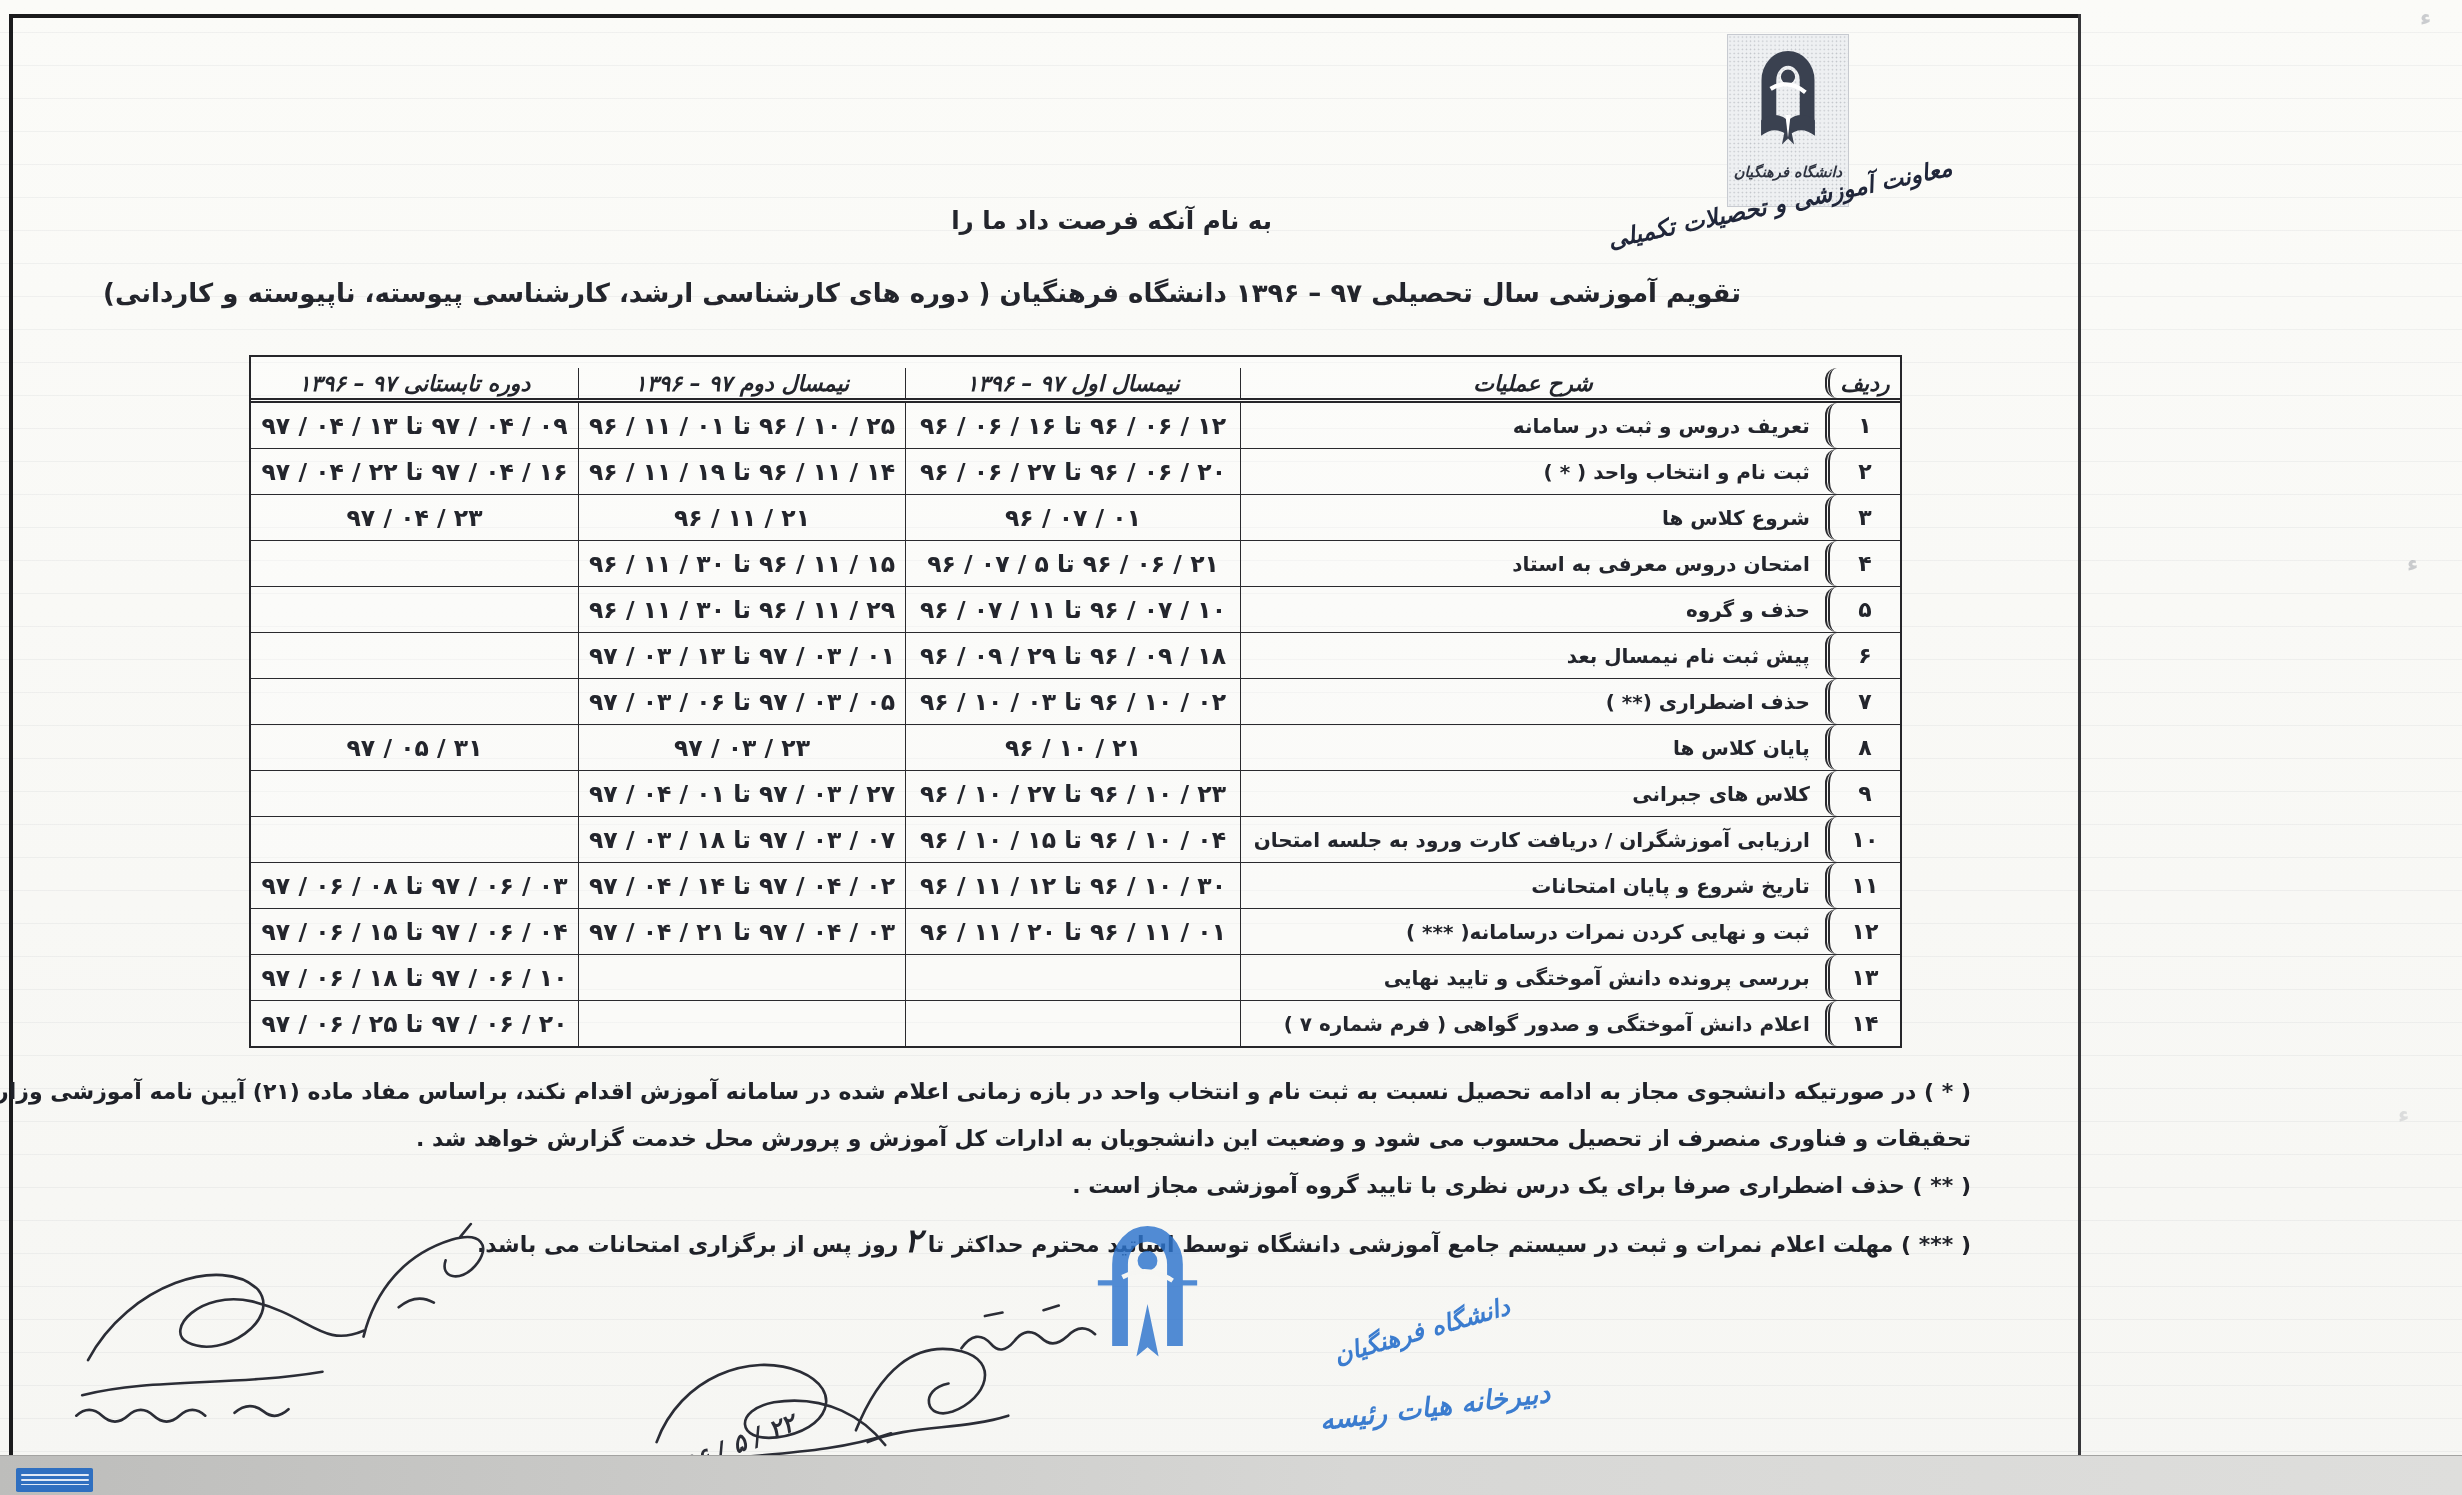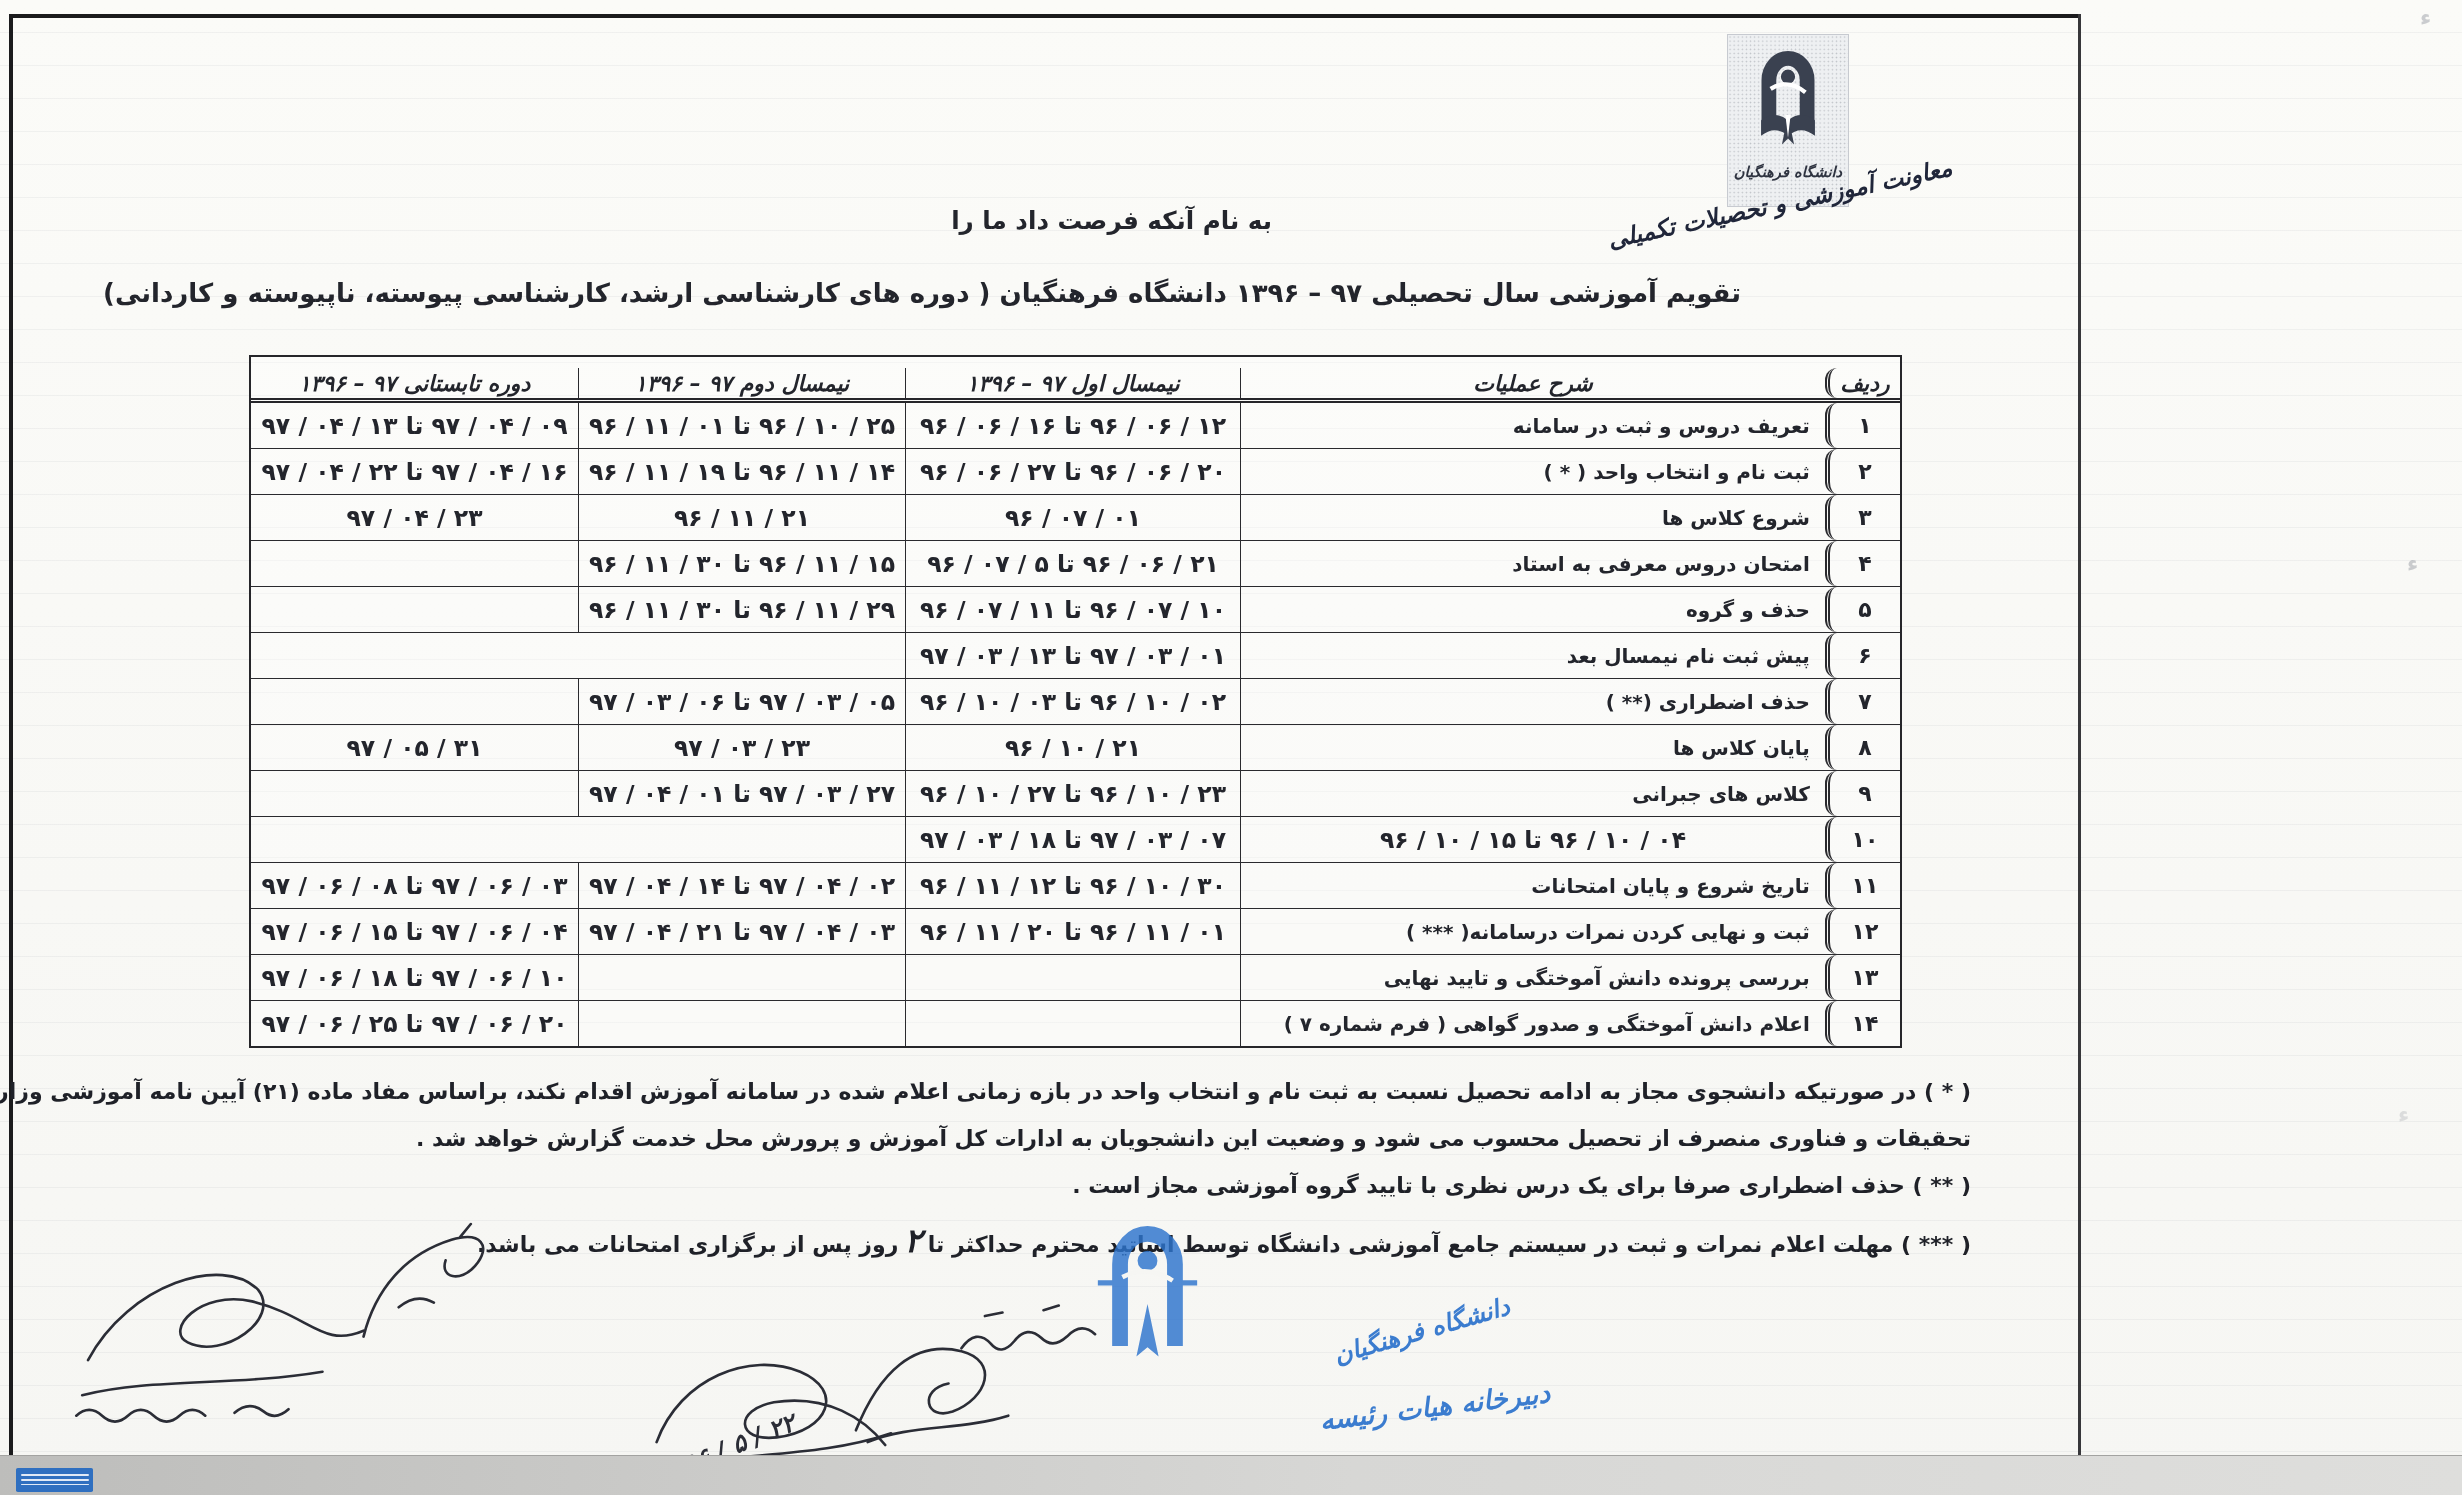"۱۸ / ۰۹ / ۹۶" div.td { html: none -> <div>۱۸ / ۰۹ / ۹۶ تا ۲۹ / ۰۹ / ۹۶</div> }
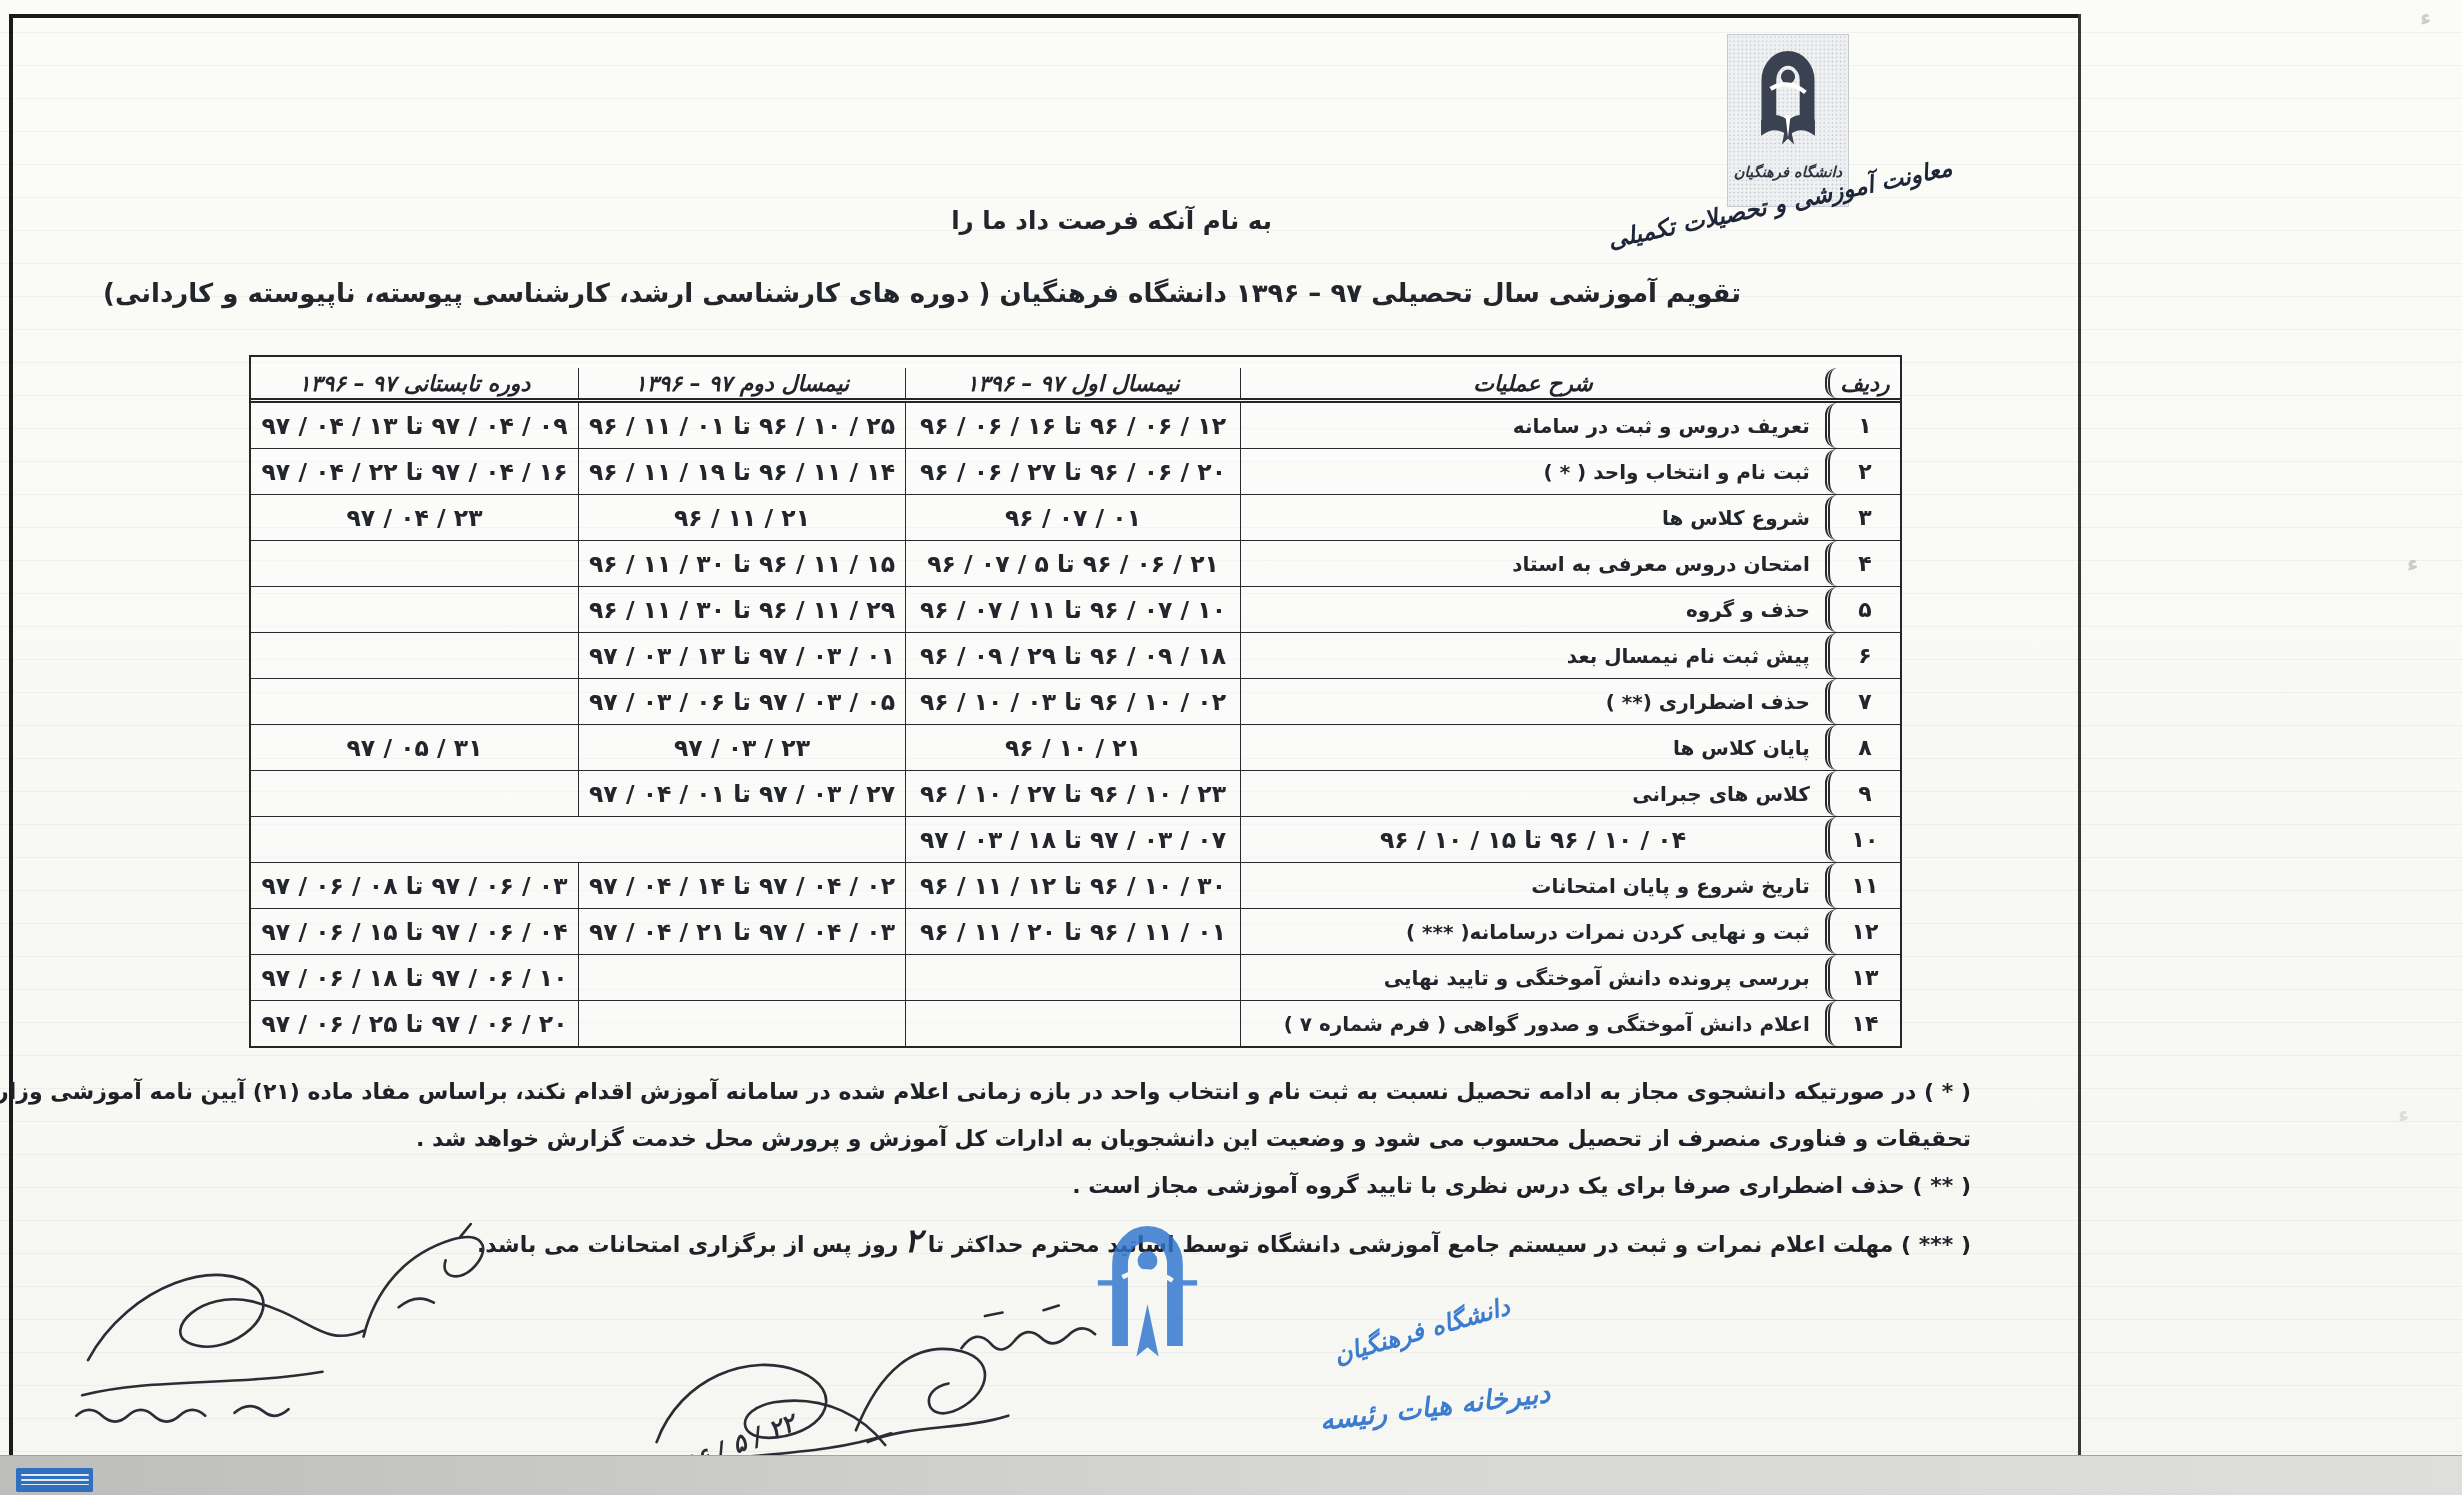"ارزیابی آموزشگران / دریافت کارت" div.td { html: none -> <div>ارزیابی آموزشگران / دریافت کارت ورود به جلسه امتحان</div> }
